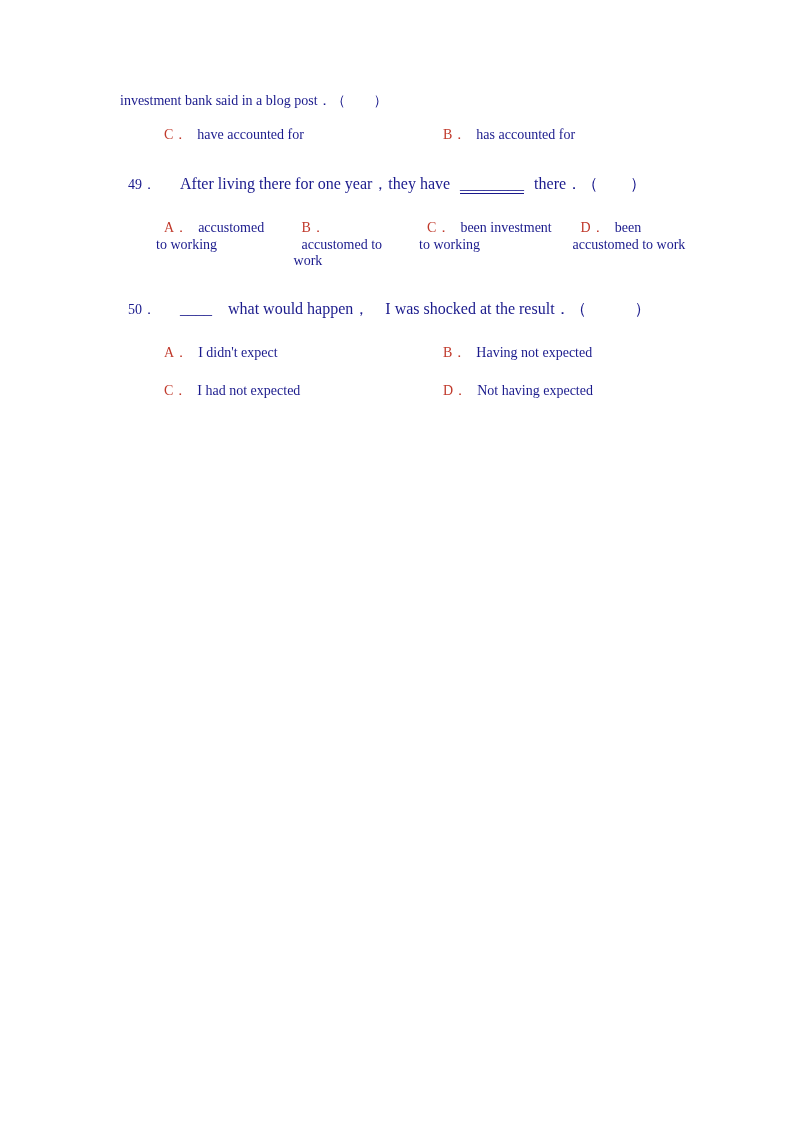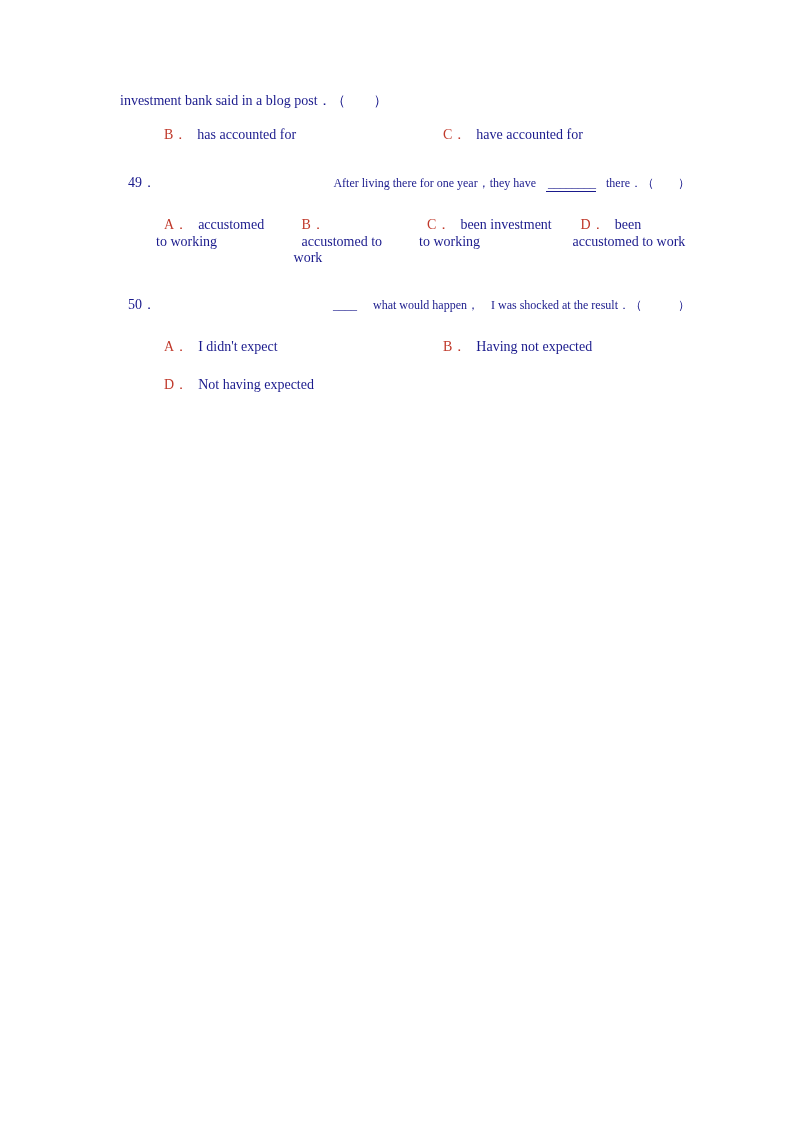"B． has accounted for" div.option { order: before "C． have accounted for" -> after "C． have accounted for" }
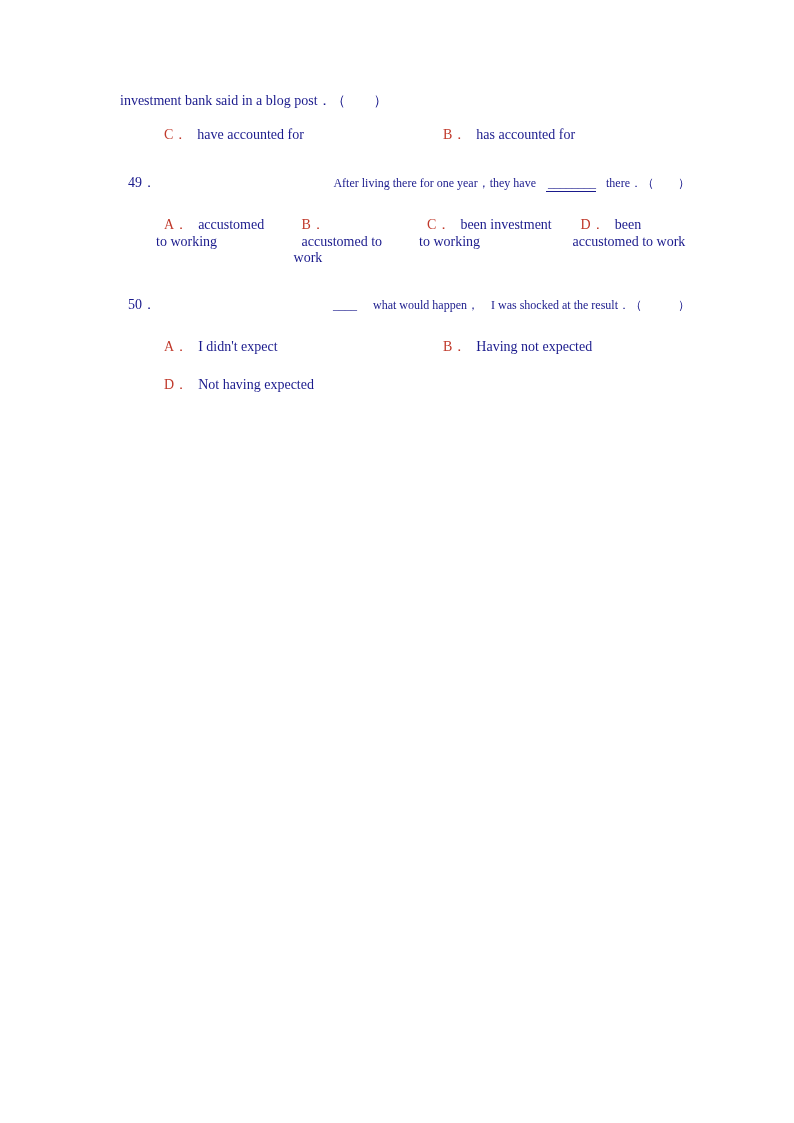"After living there for one" .question-text { font-size: 12px -> 16px; text-align: right -> none }
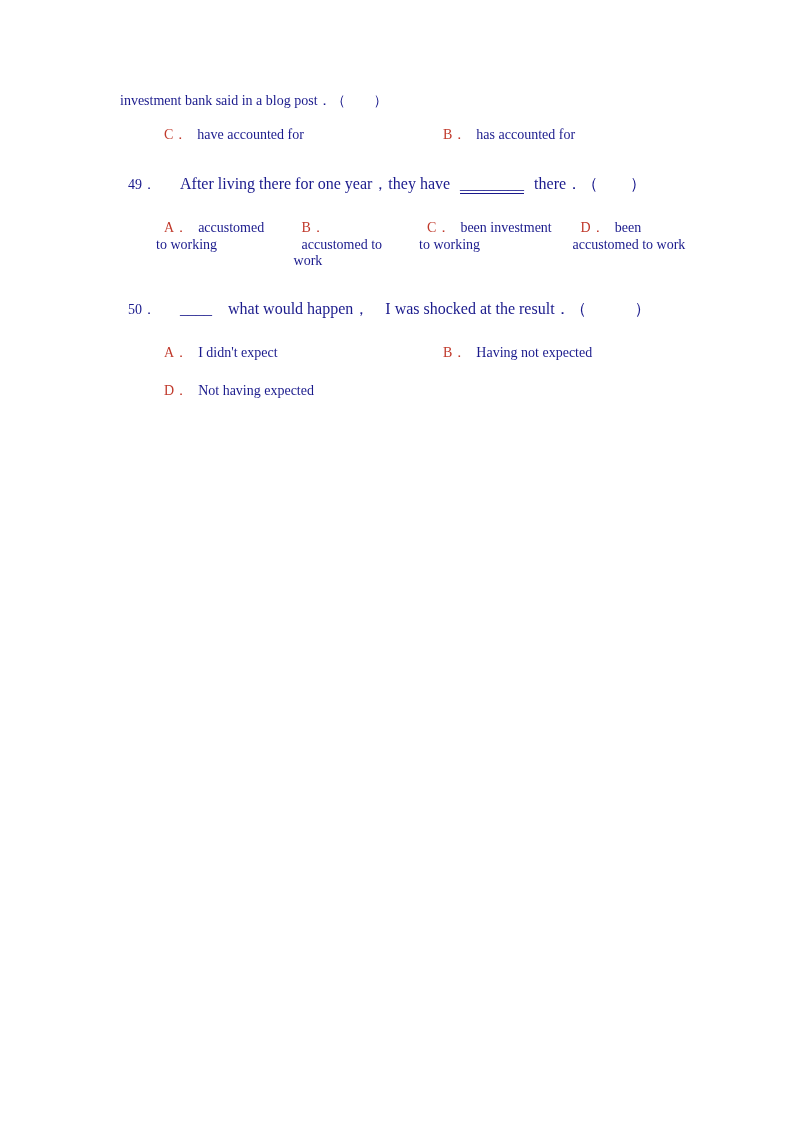"C． I had not expected" div.option { html: none -> <div> <span>C．</span><span>I had not expected</span> </div> }
